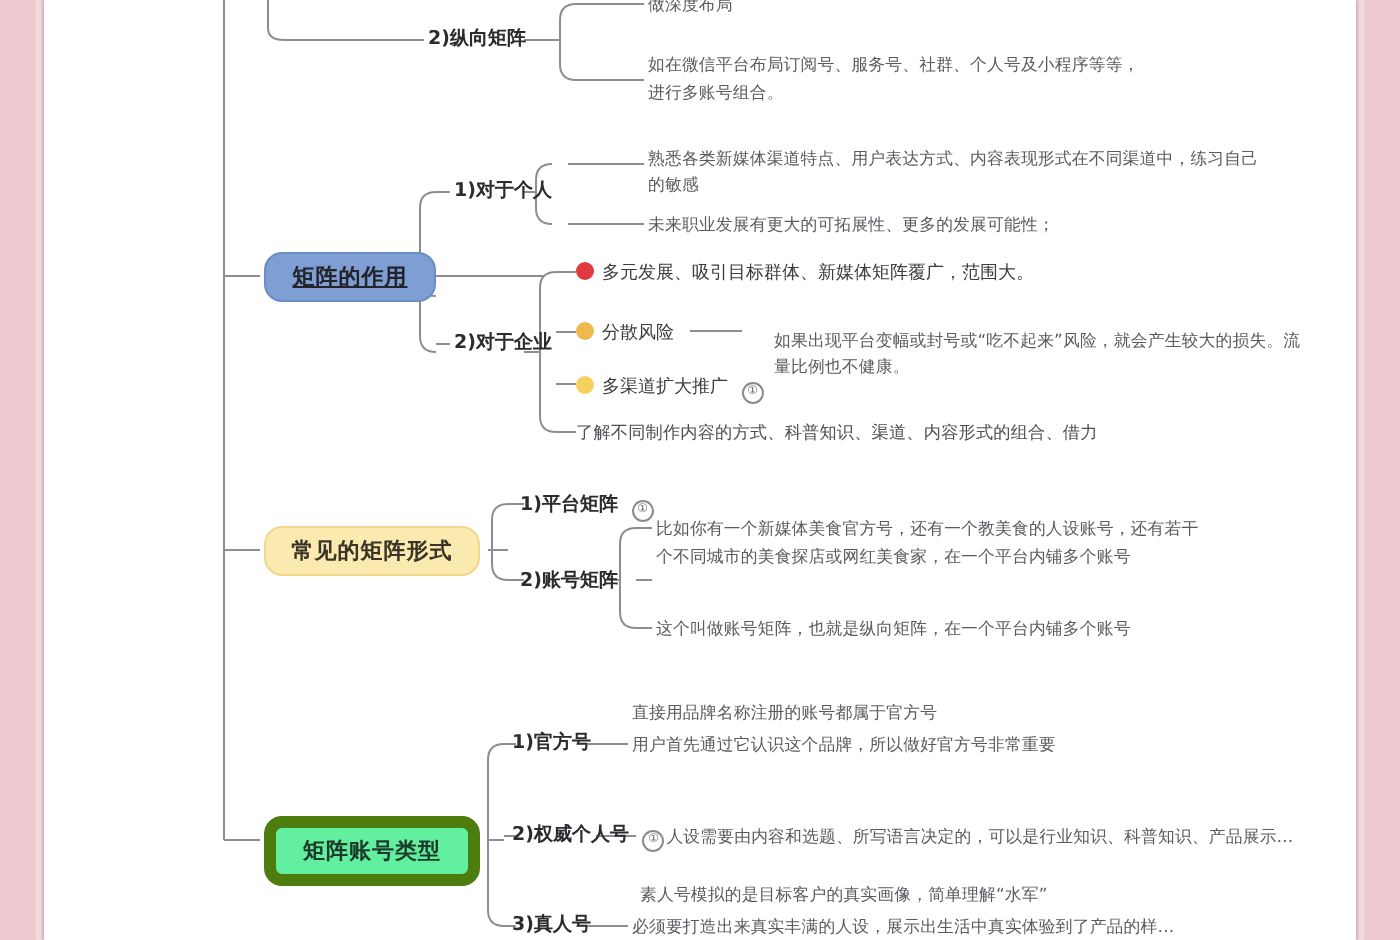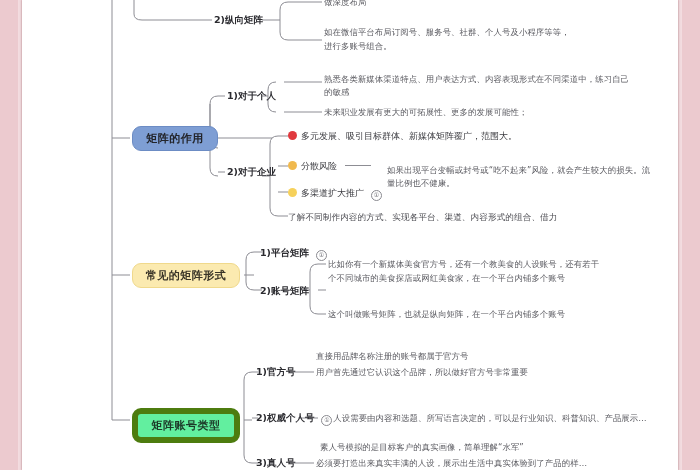"矩阵的作用" div.node { text-decoration: none -> underline }
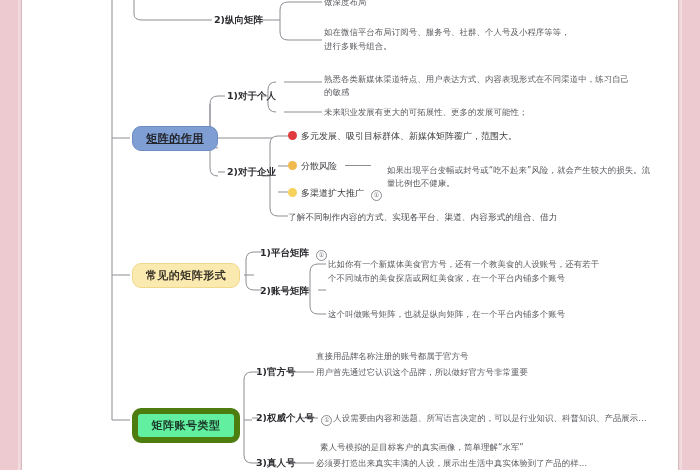"了解不同制作内容的方式、实现各平台、渠道、内容形式的组合、借力" div.txt { text: 实现各平台 -> 科普知识 }
